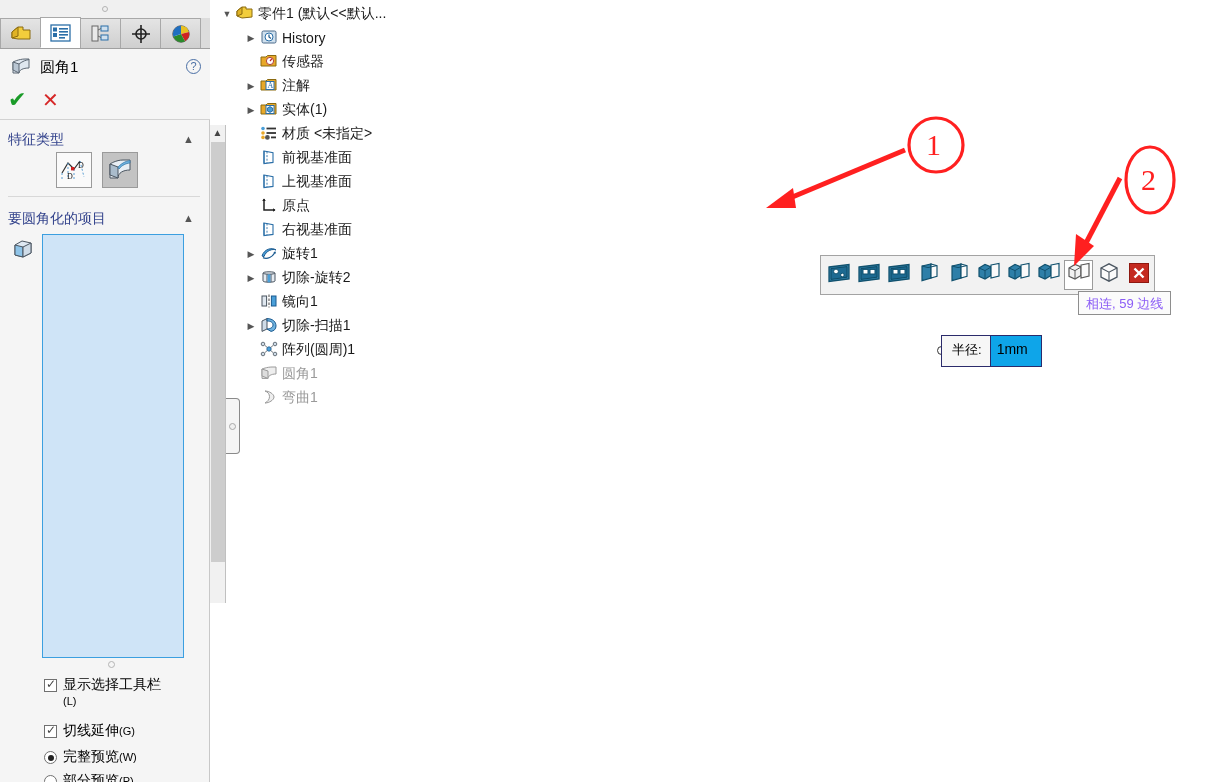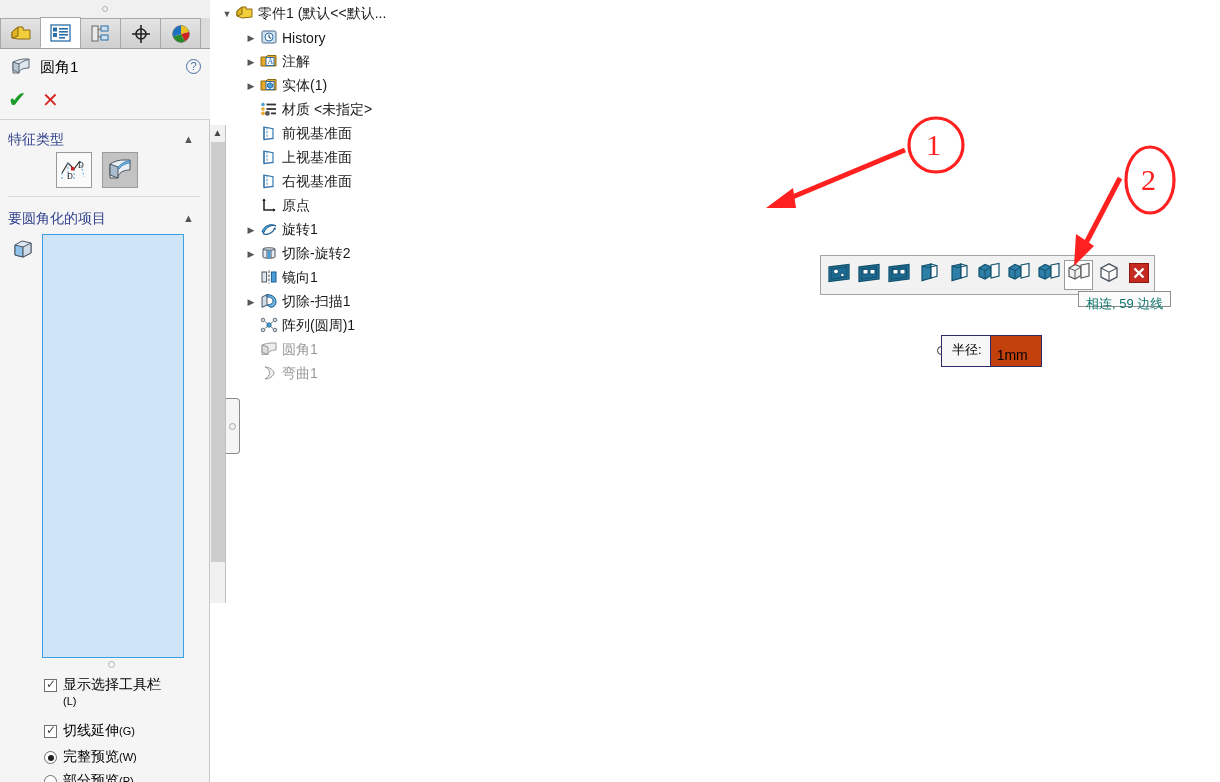"传感器" div.tnode { html: none -> <div> <span><svg> <path></path> <circle></circle> <path></path> </svg></span> <span>传感器</span> </div> }
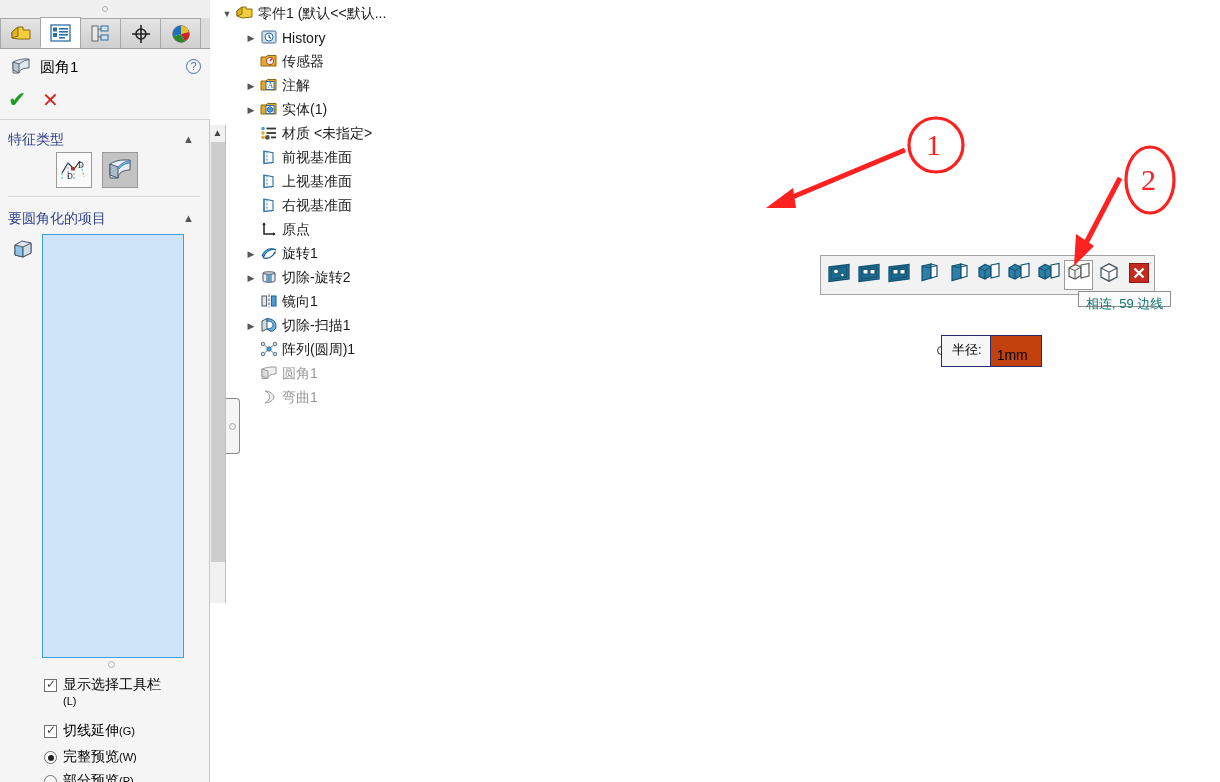"右视基准面" div.tnode { order: before "原点" -> after "原点" }
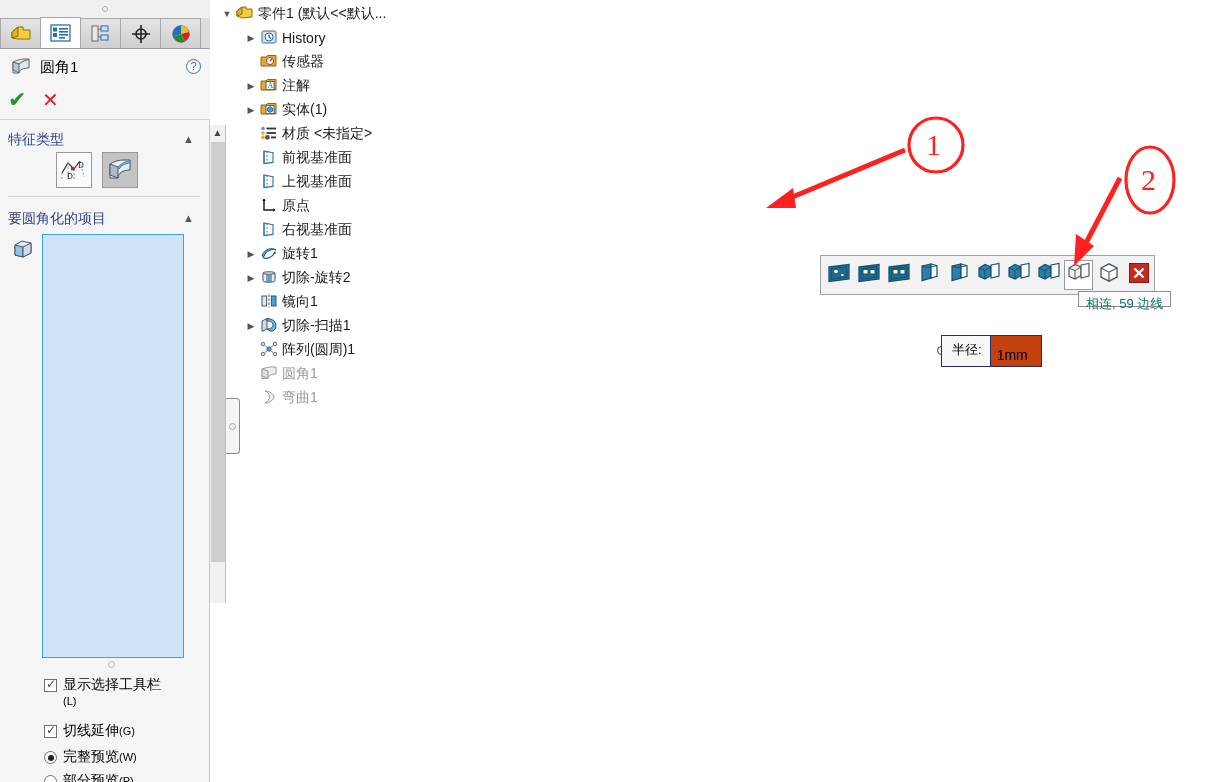"相连, 59 边线" #tooltip { color: #0f766e -> #8b5cf6; height: 16px -> 24px }
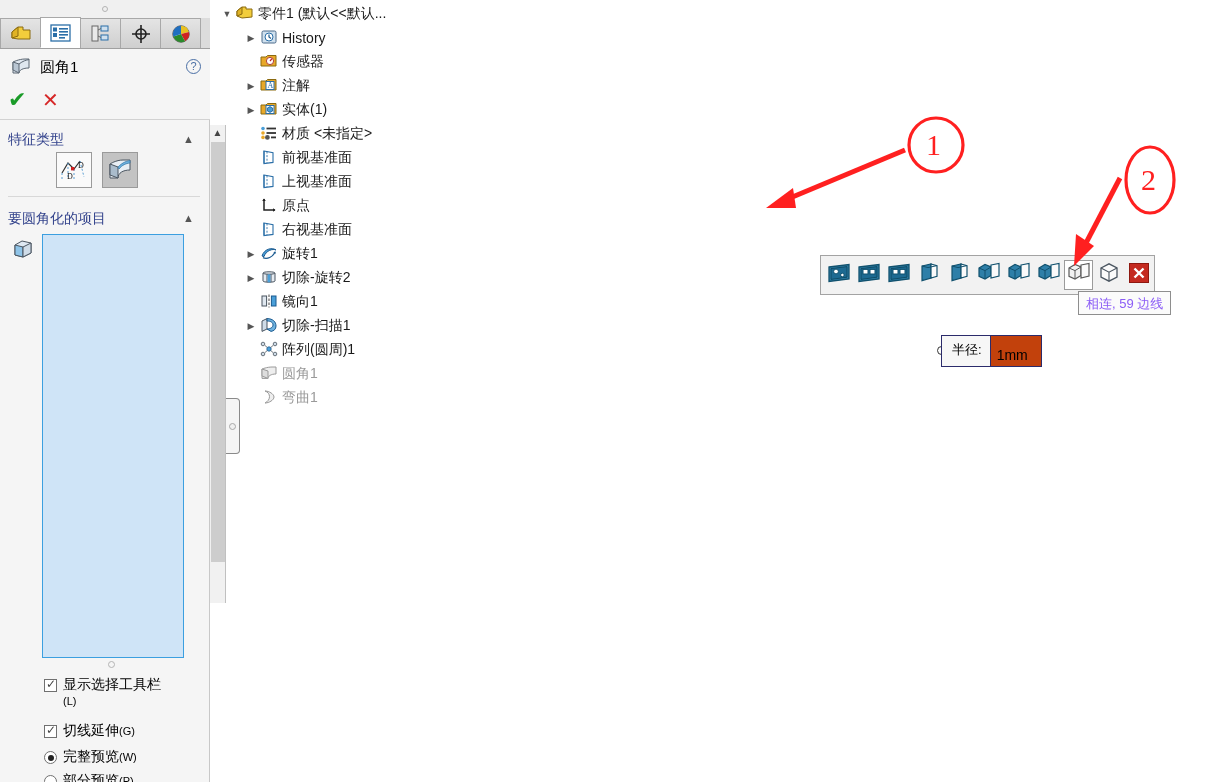"1mm" #radius-value { background: #c2410c -> #0ea5e9; padding: 11px 10px 0 6px -> 5px 10px 0 6px }
